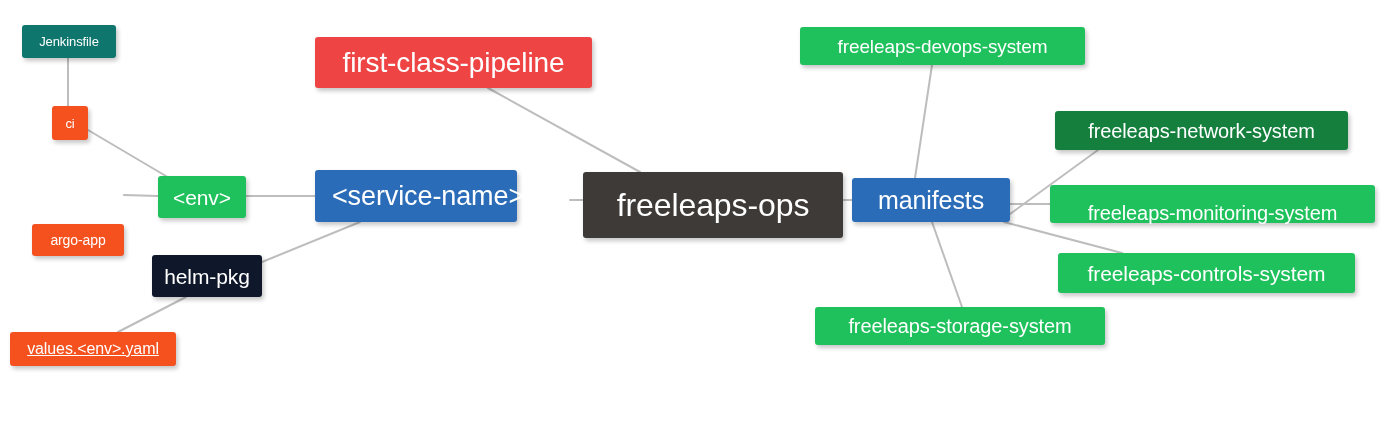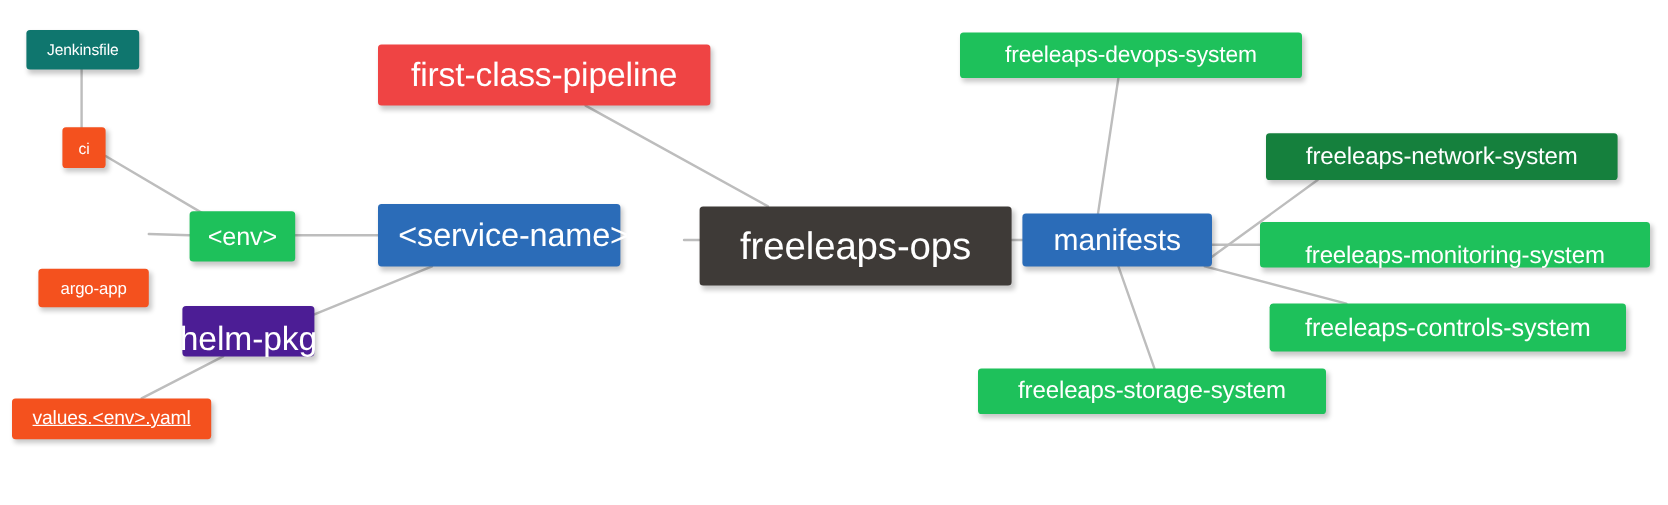"helm-pkg" div.node { align-items: flex-end -> none; background: #4c1d95 -> #0f172a; font-size: 28px -> 21px }
